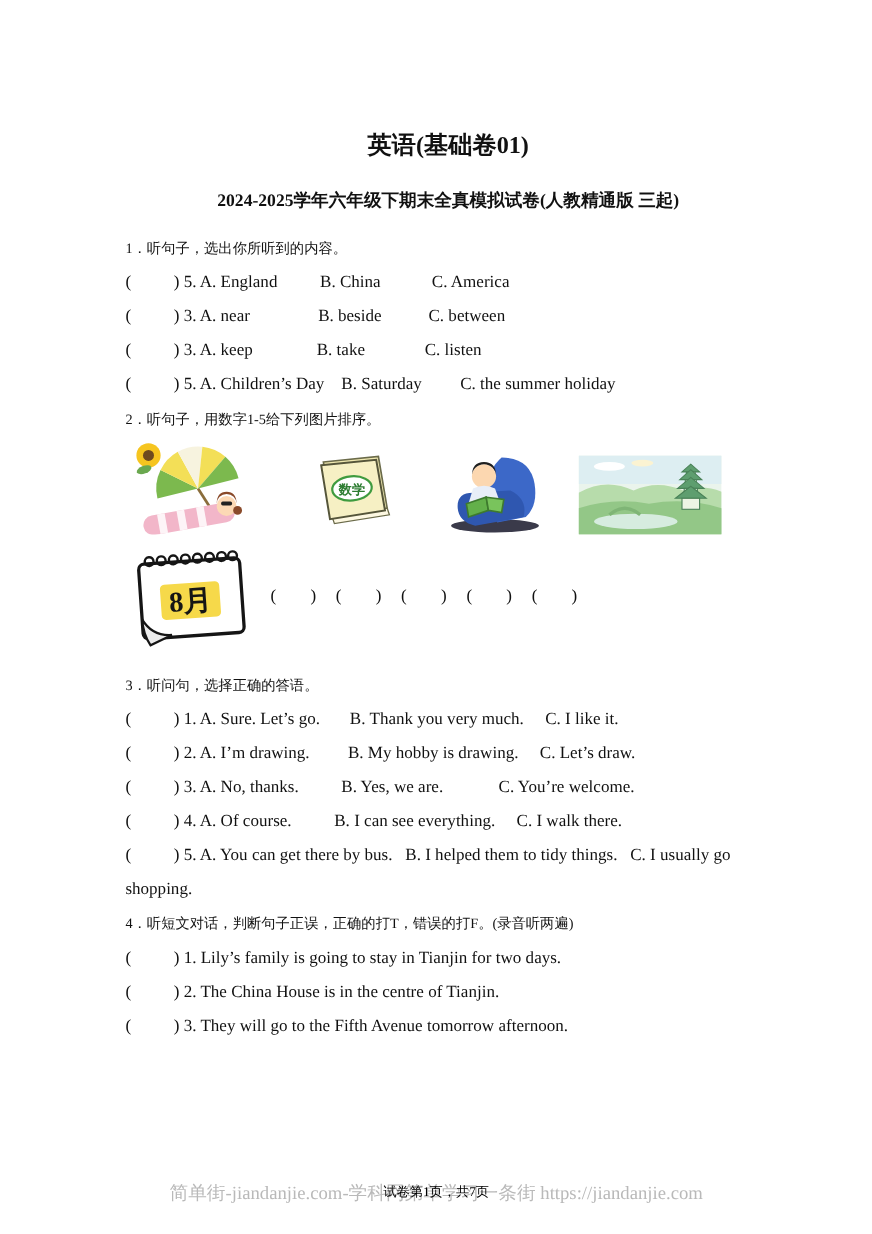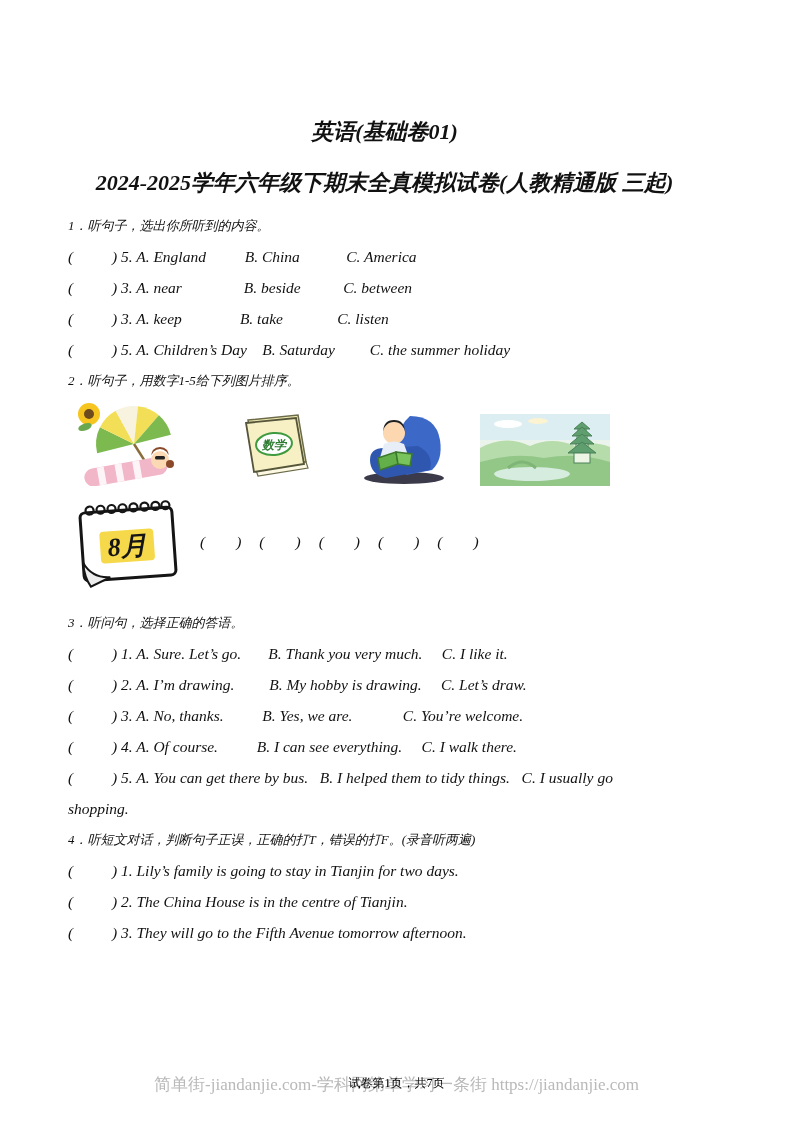"英语(基础卷01)" .content { font-style: italic -> none; padding: 118px 92px 0 68px -> 118px 92px 0 114px }
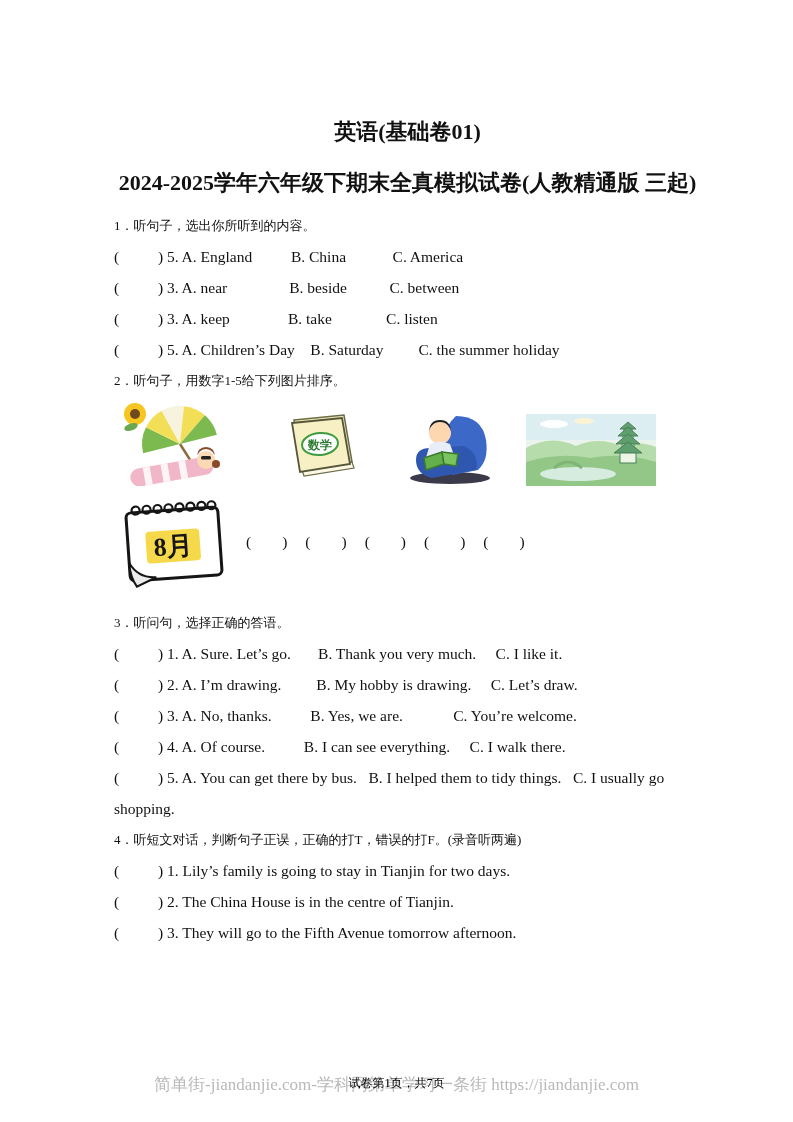"2024-2025学年六年级下期末全真模拟试卷(人教精通版 三起)" .subtitle { font-size: 22px -> 16px }
